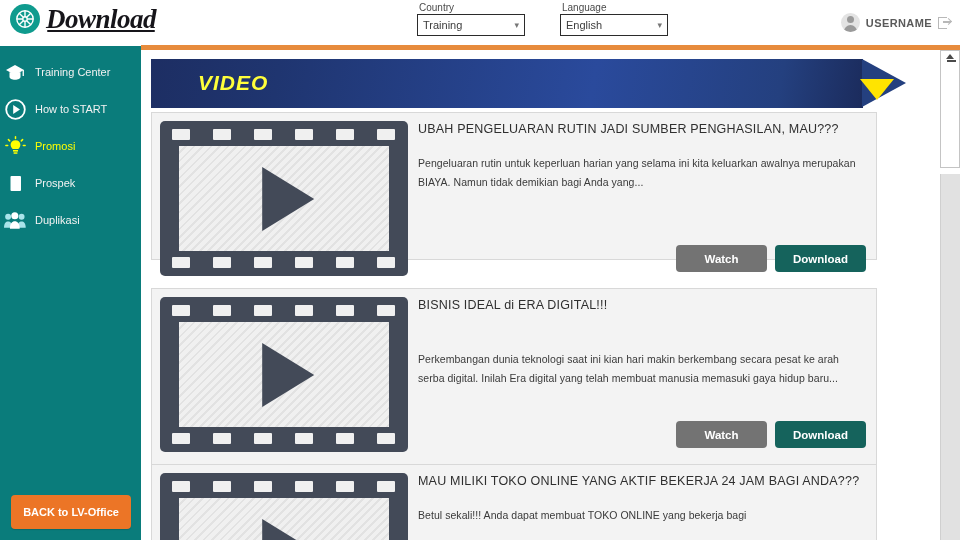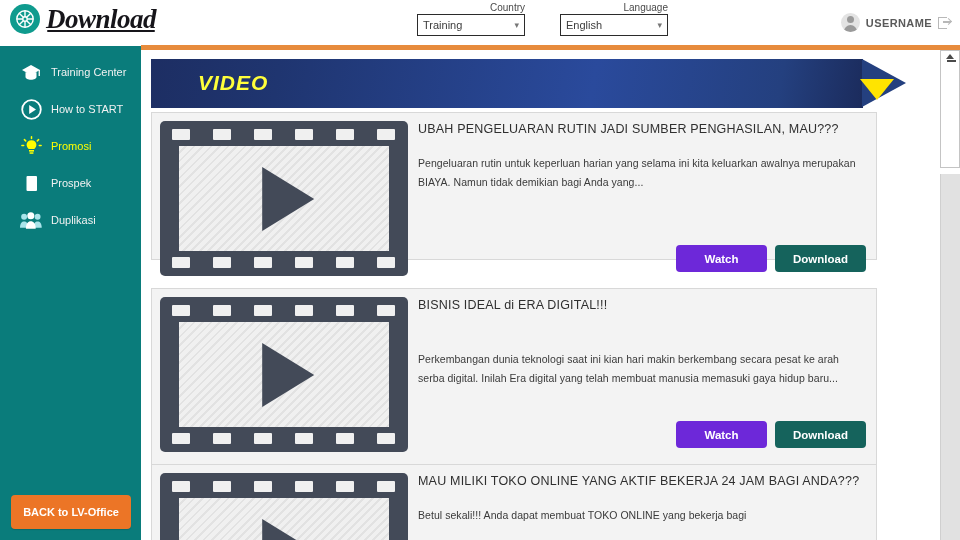"Country" .sel-label { text-align: right -> none }
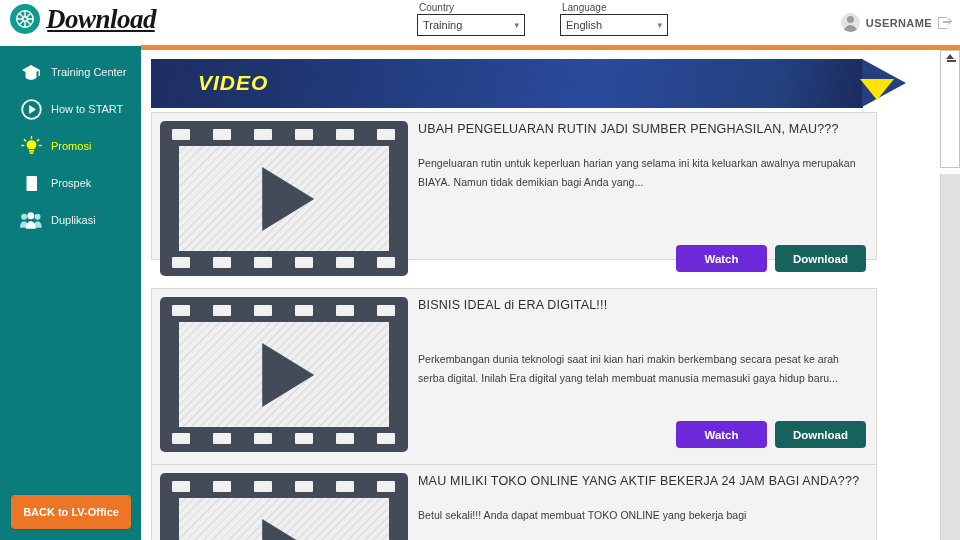"Training Center" .nav-item { padding-left: 20px -> 4px }
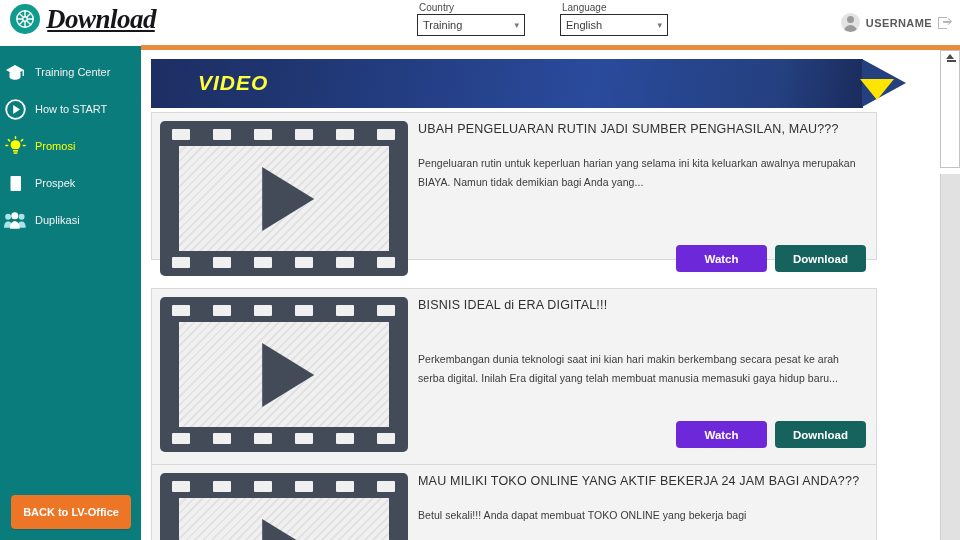"Watch" .btn-watch { background: #6d28d9 -> #737373 }
